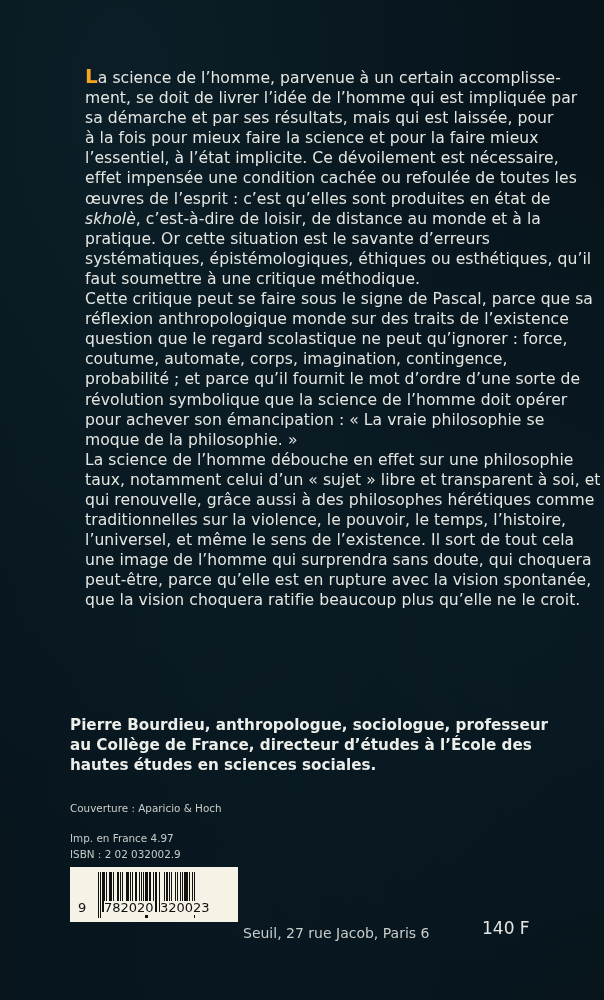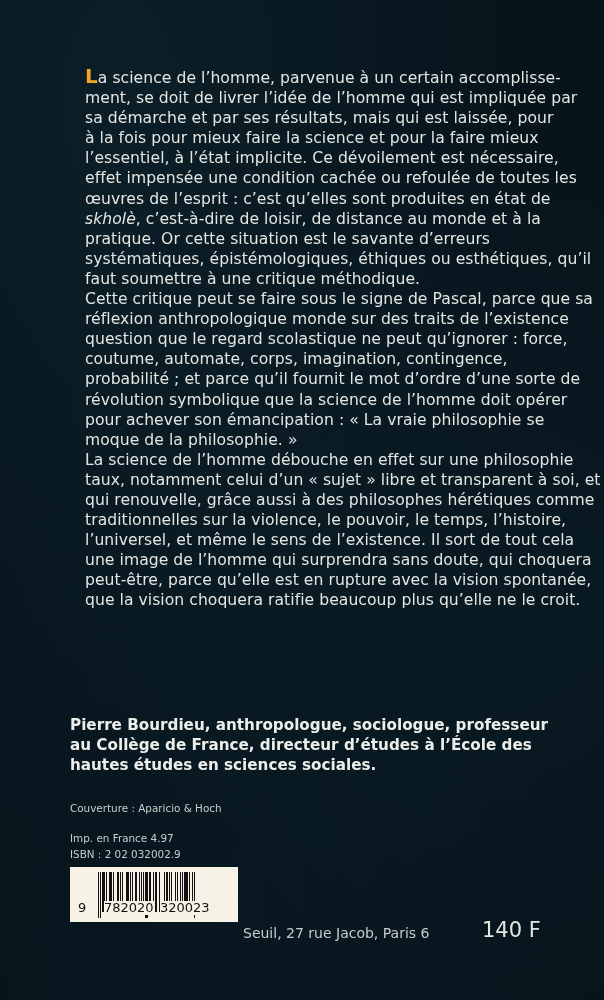"140 F" .price { font-size: 21px -> 17px }
